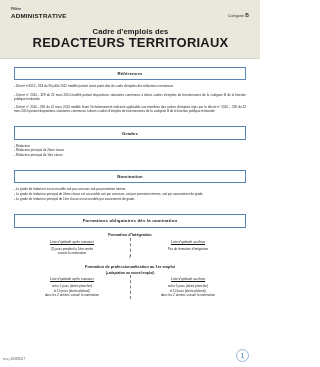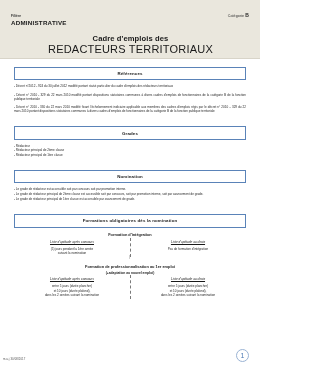"Cadre d'emplois des" .header-band { padding: 14px 10px 0 11px -> 7px 10px 0 11px }
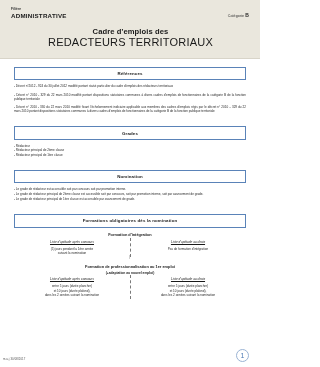"REDACTEURS TERRITORIAUX" .doc-title .t2 { font-size: 11px -> 13px; font-weight: normal -> bold }
